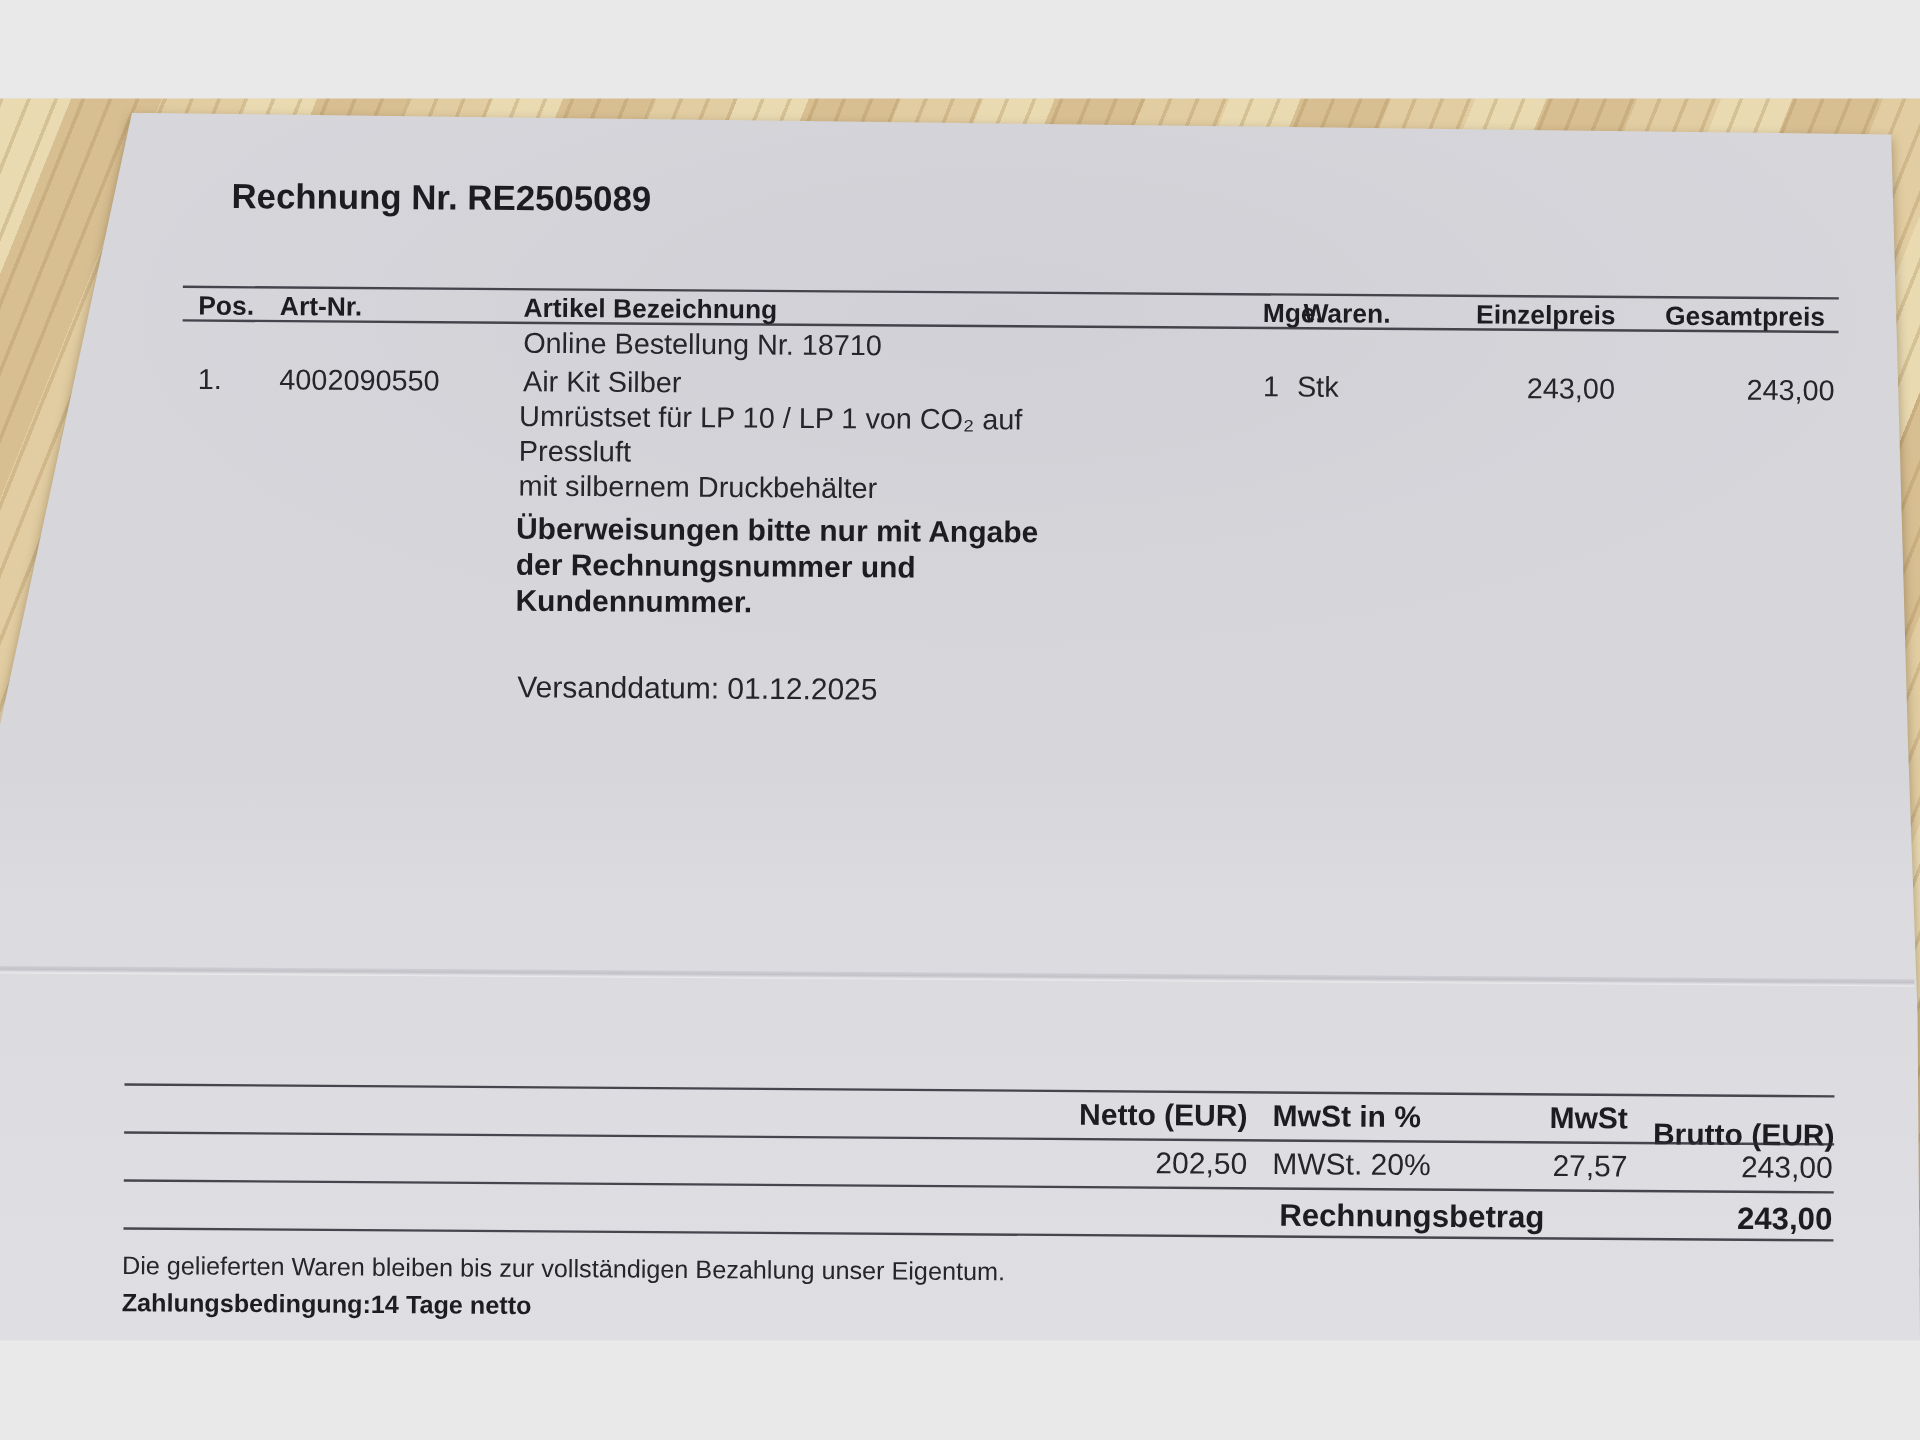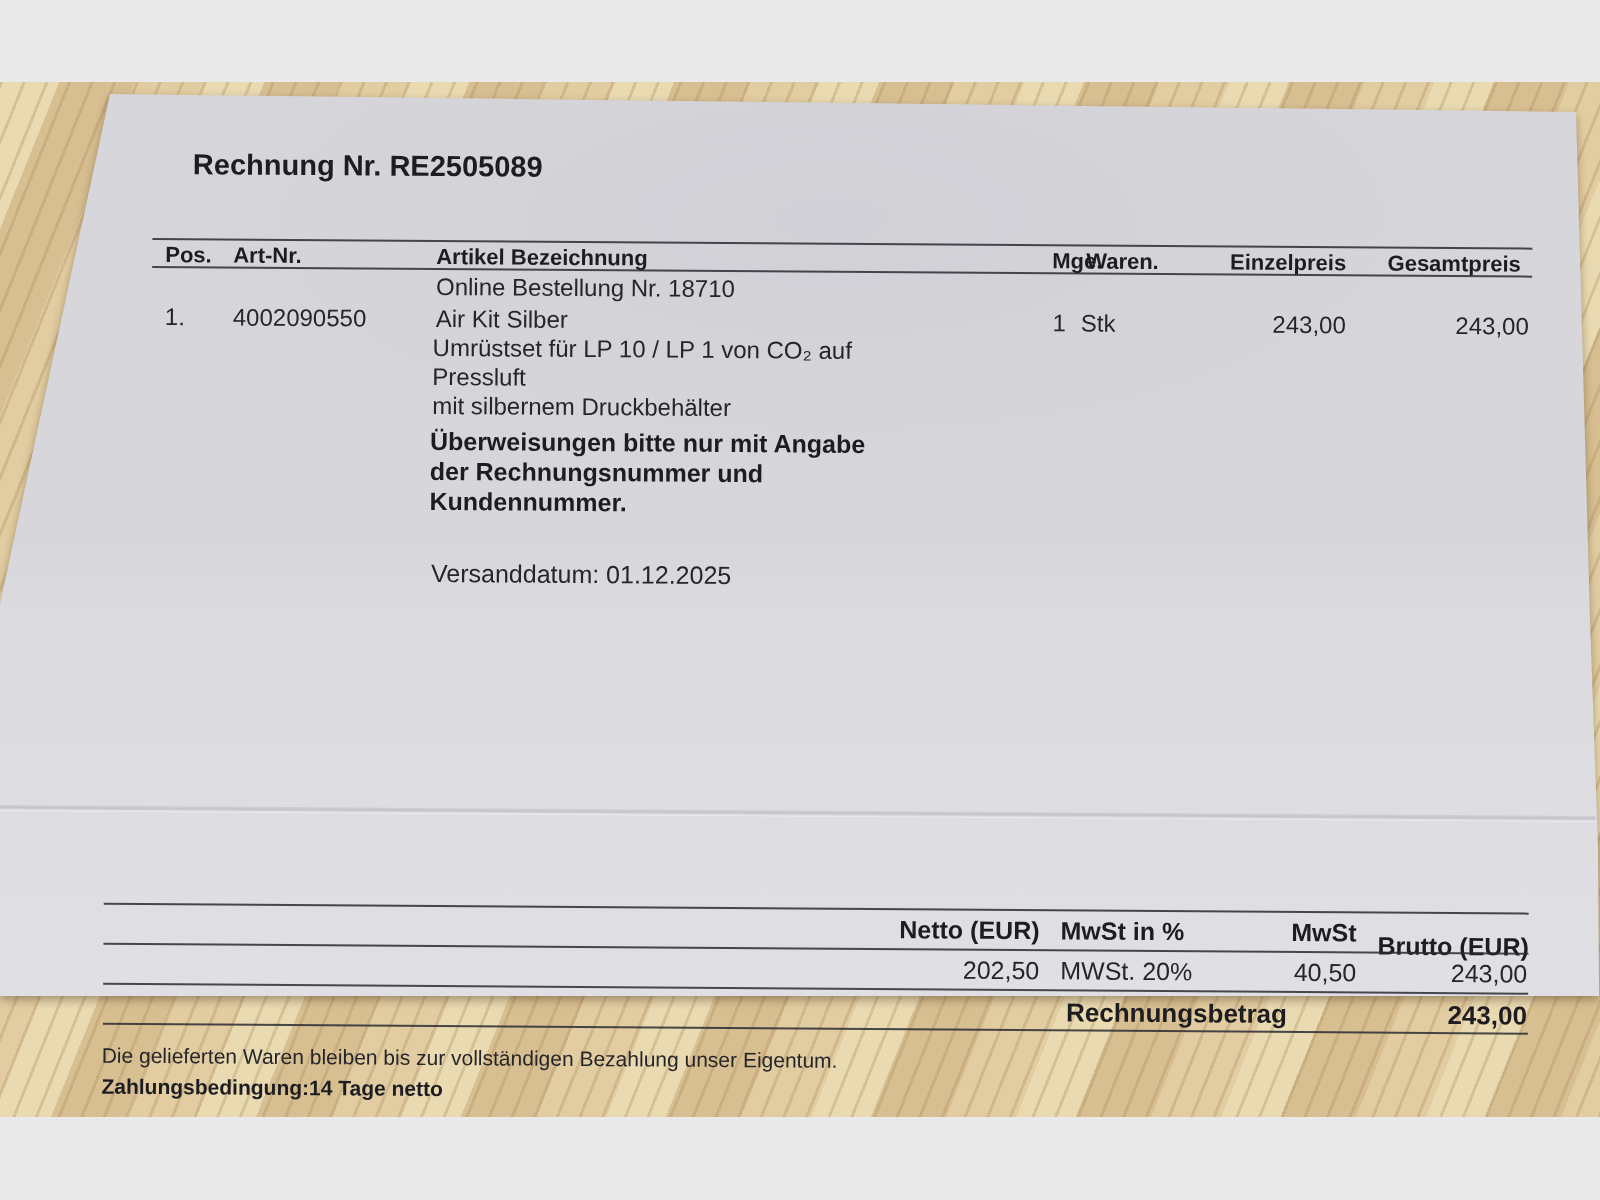"Rechnung Nr. RE2505089" .photo { height: 996px -> 1200px }
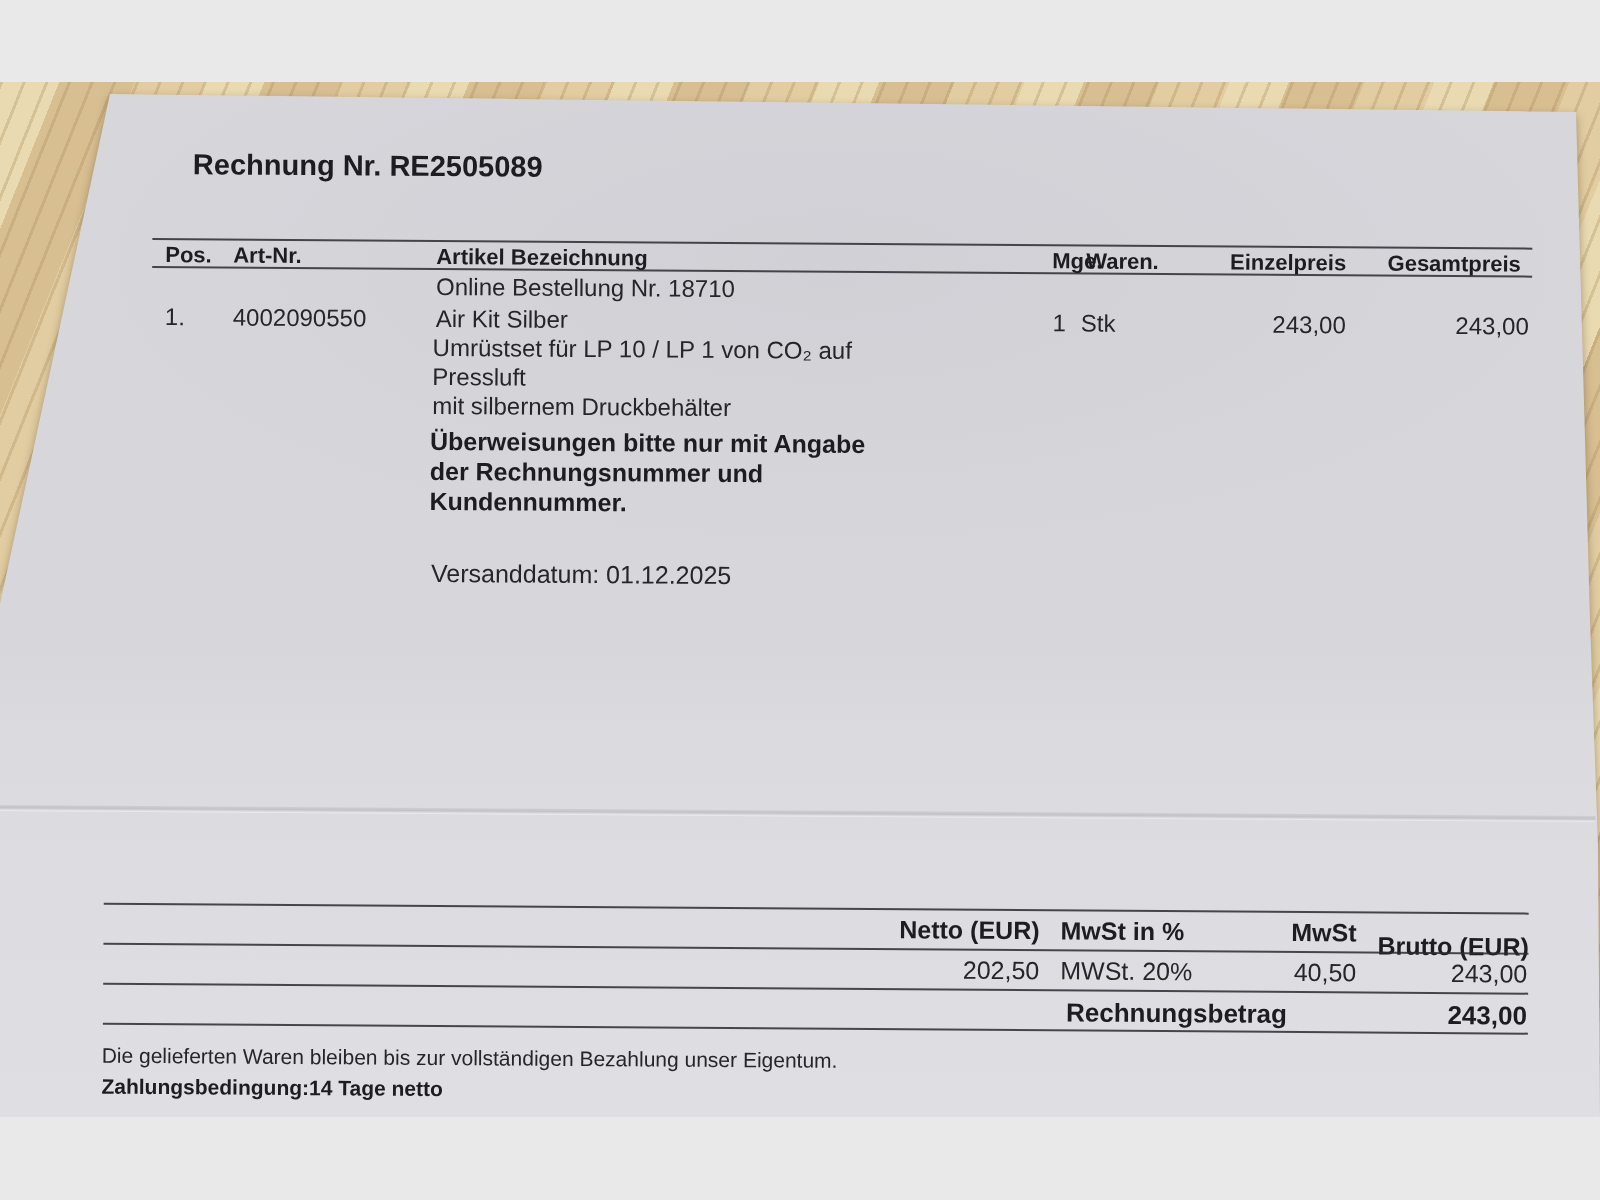"40,50" div.t { text: 40,50 -> 27,57 }
